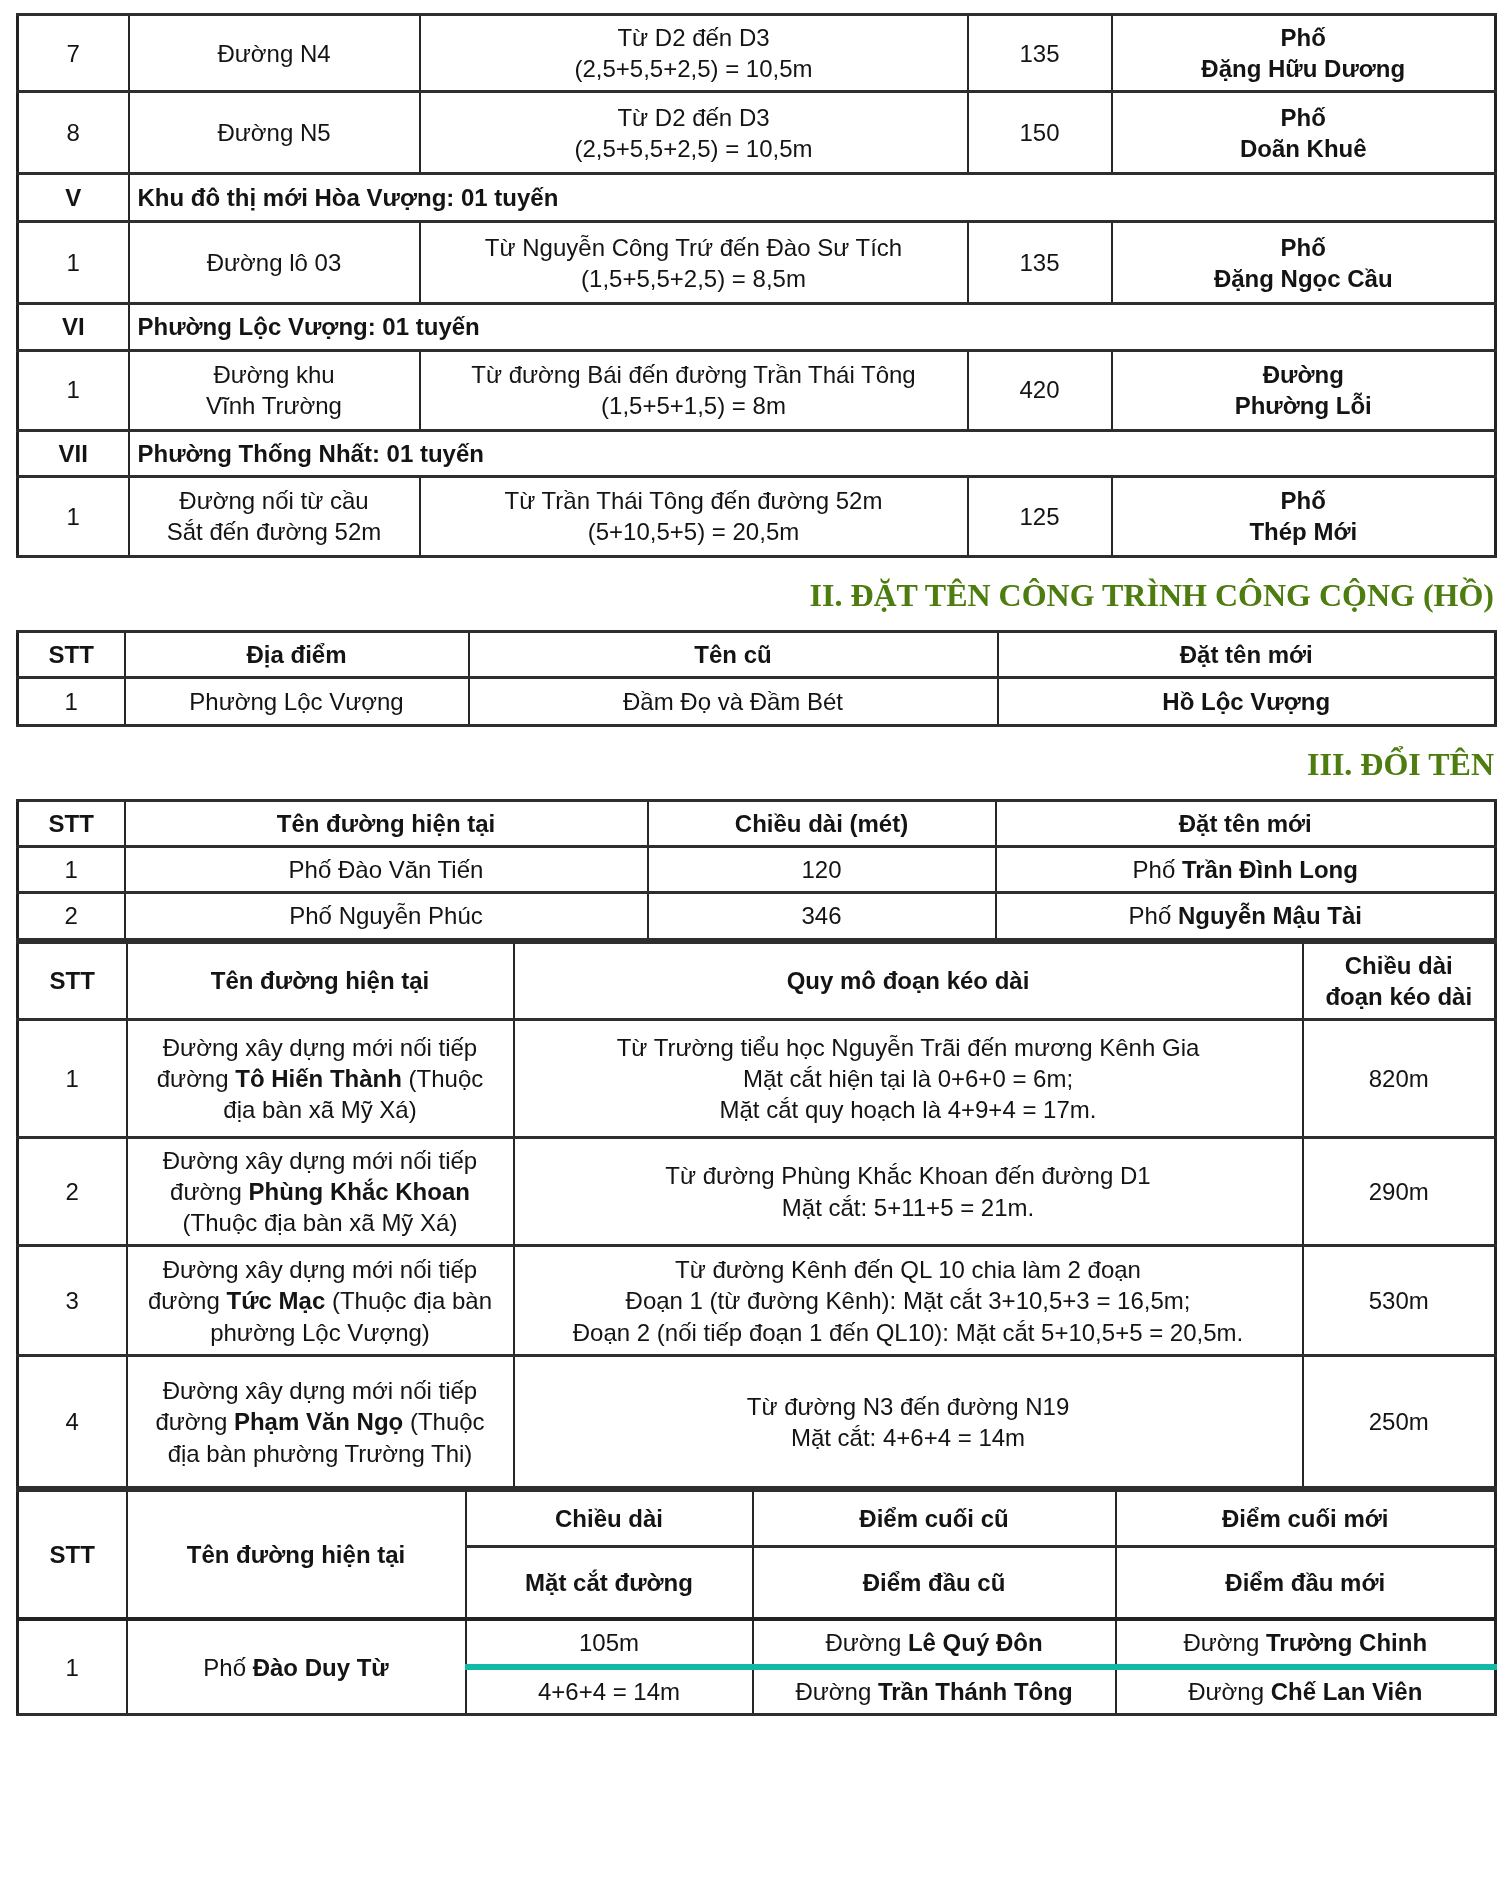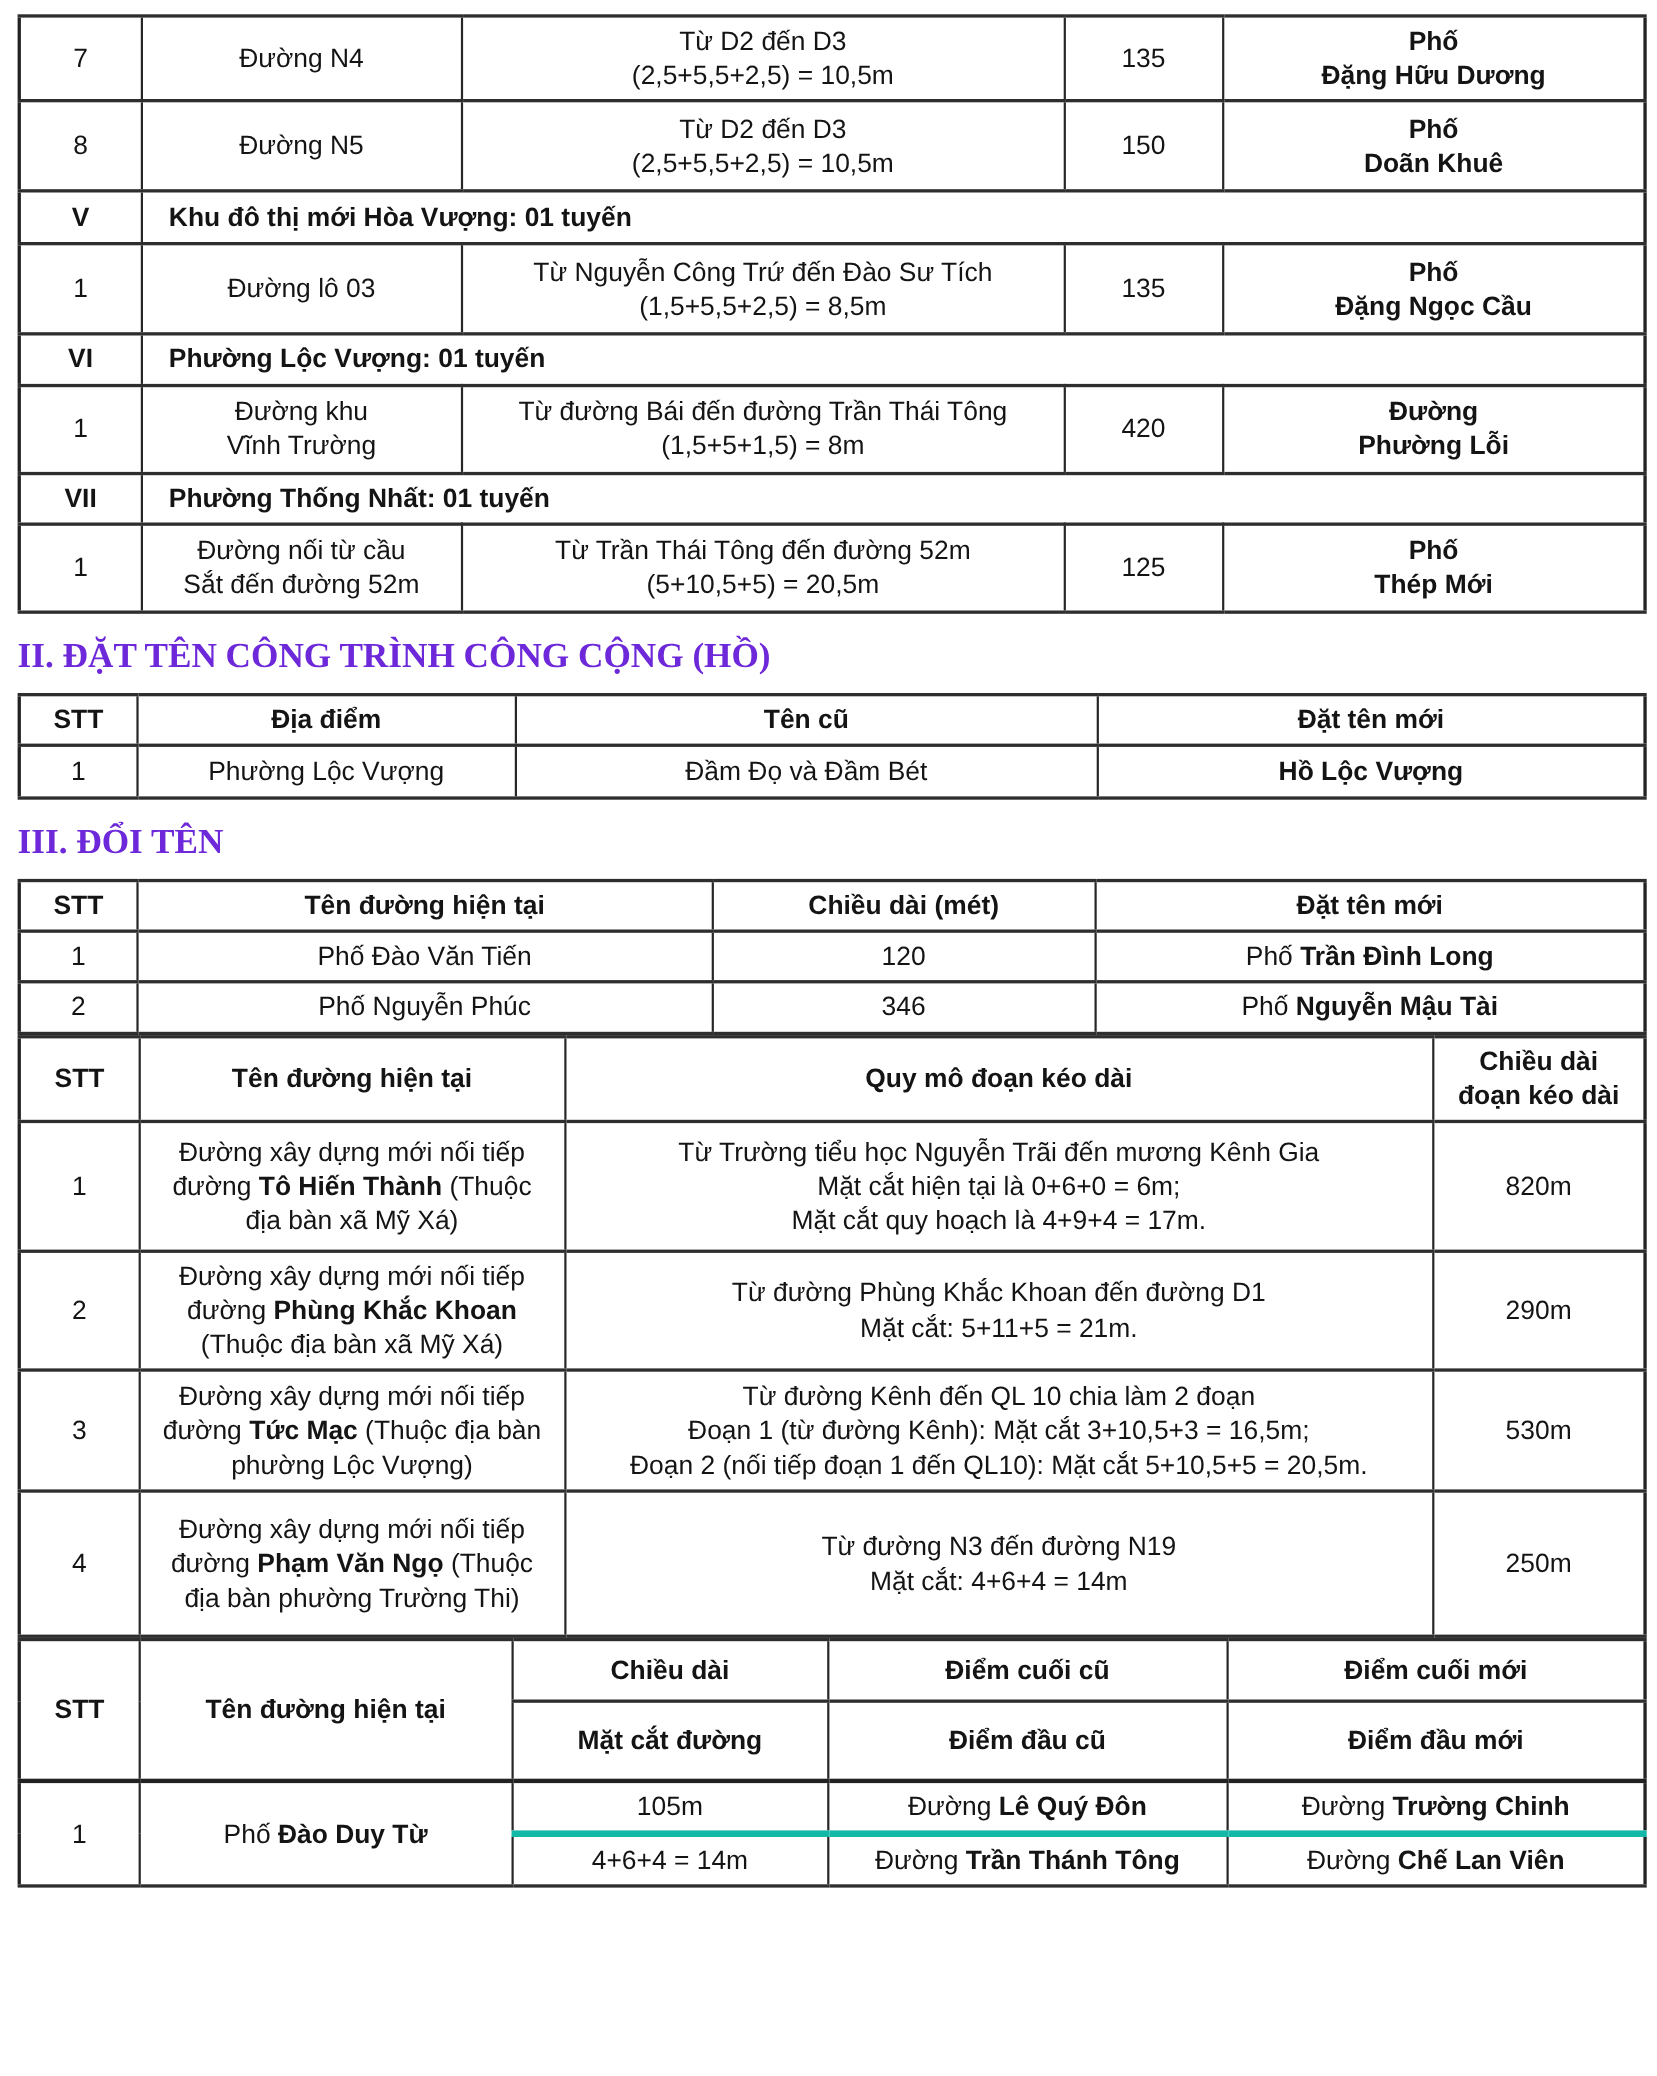"Khu đô thị mới Hòa" .seclabel { padding-left: 24px -> 8px }
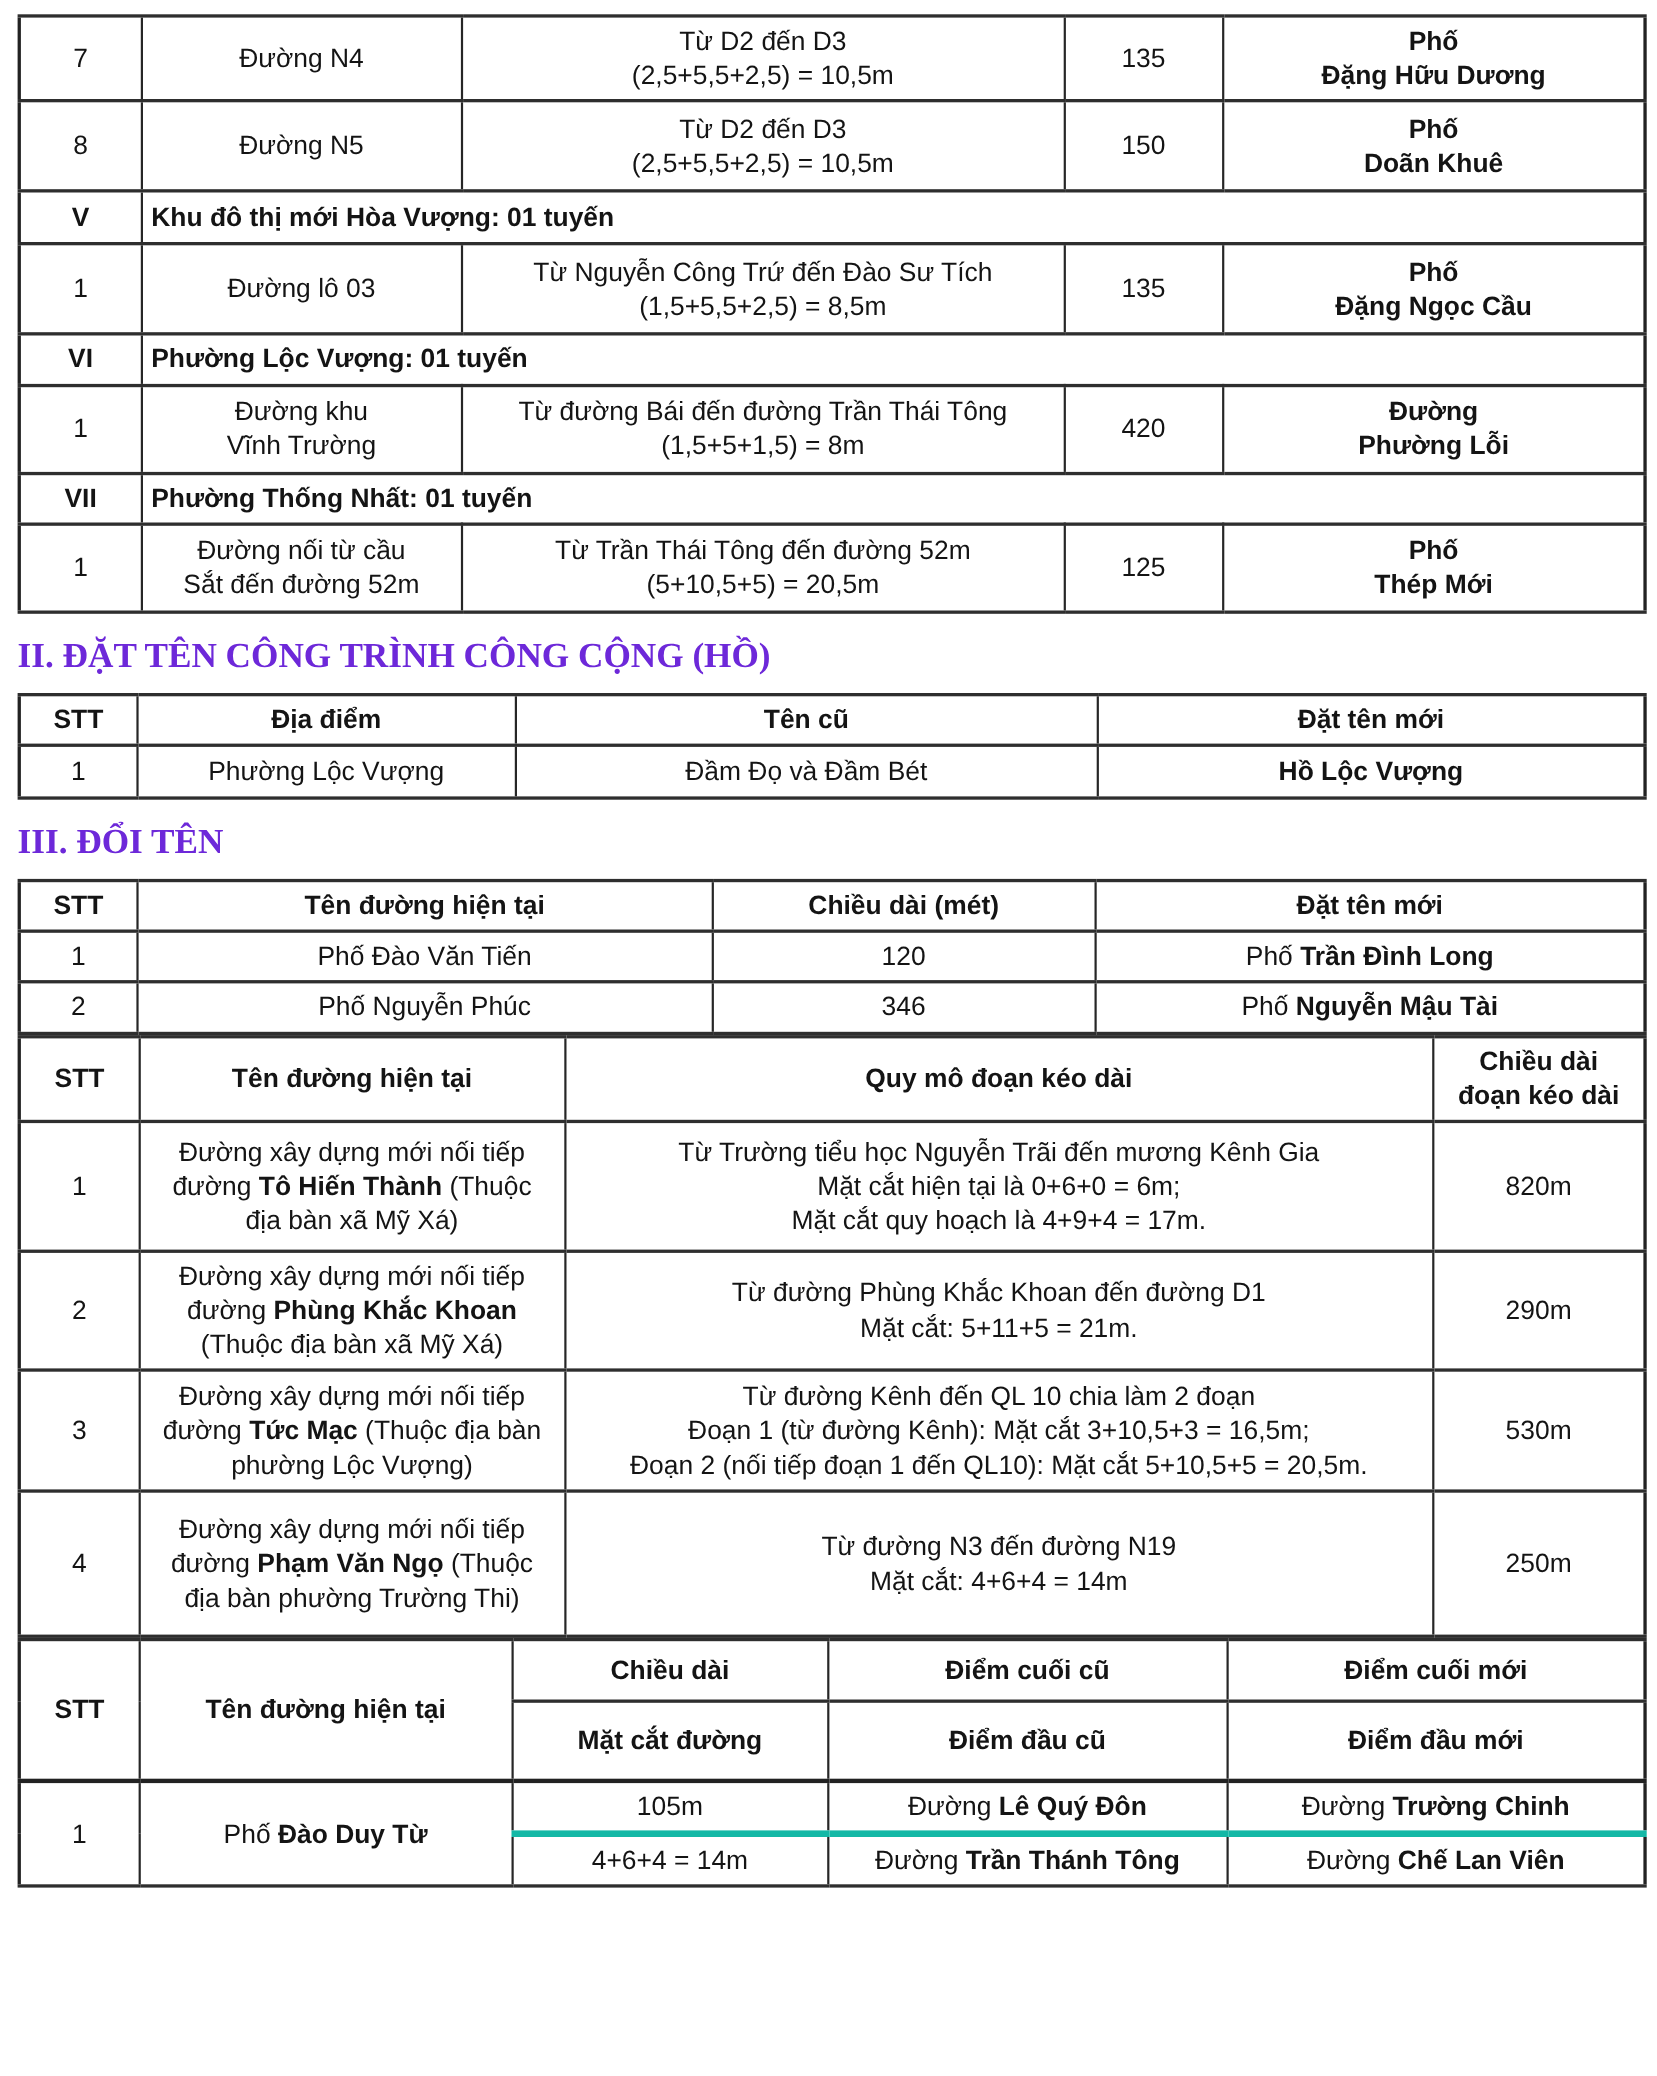"II. ĐẶT TÊN CÔNG TRÌNH" h2.title { color: #6d28d9 -> #4d7c0f; text-align: left -> right }
